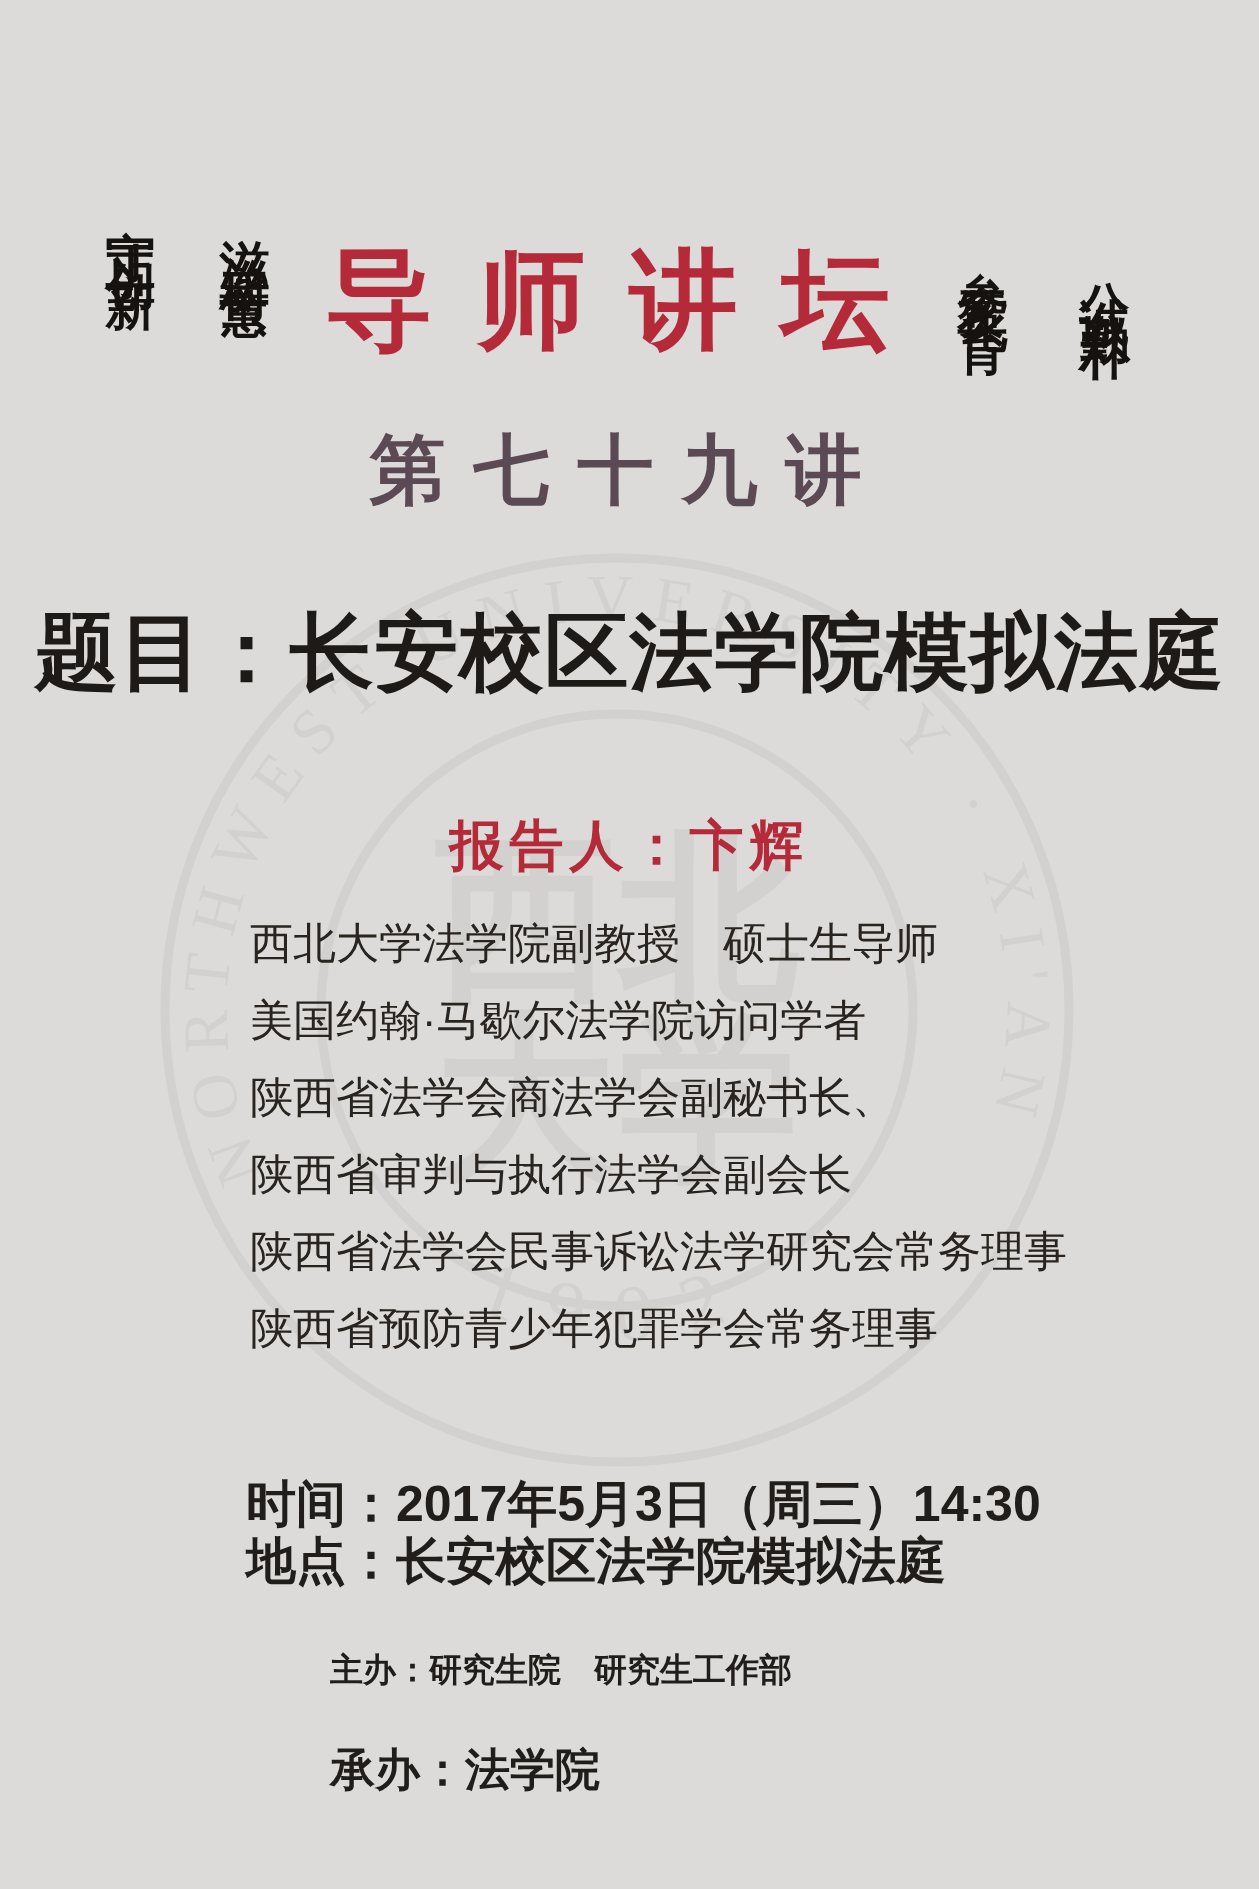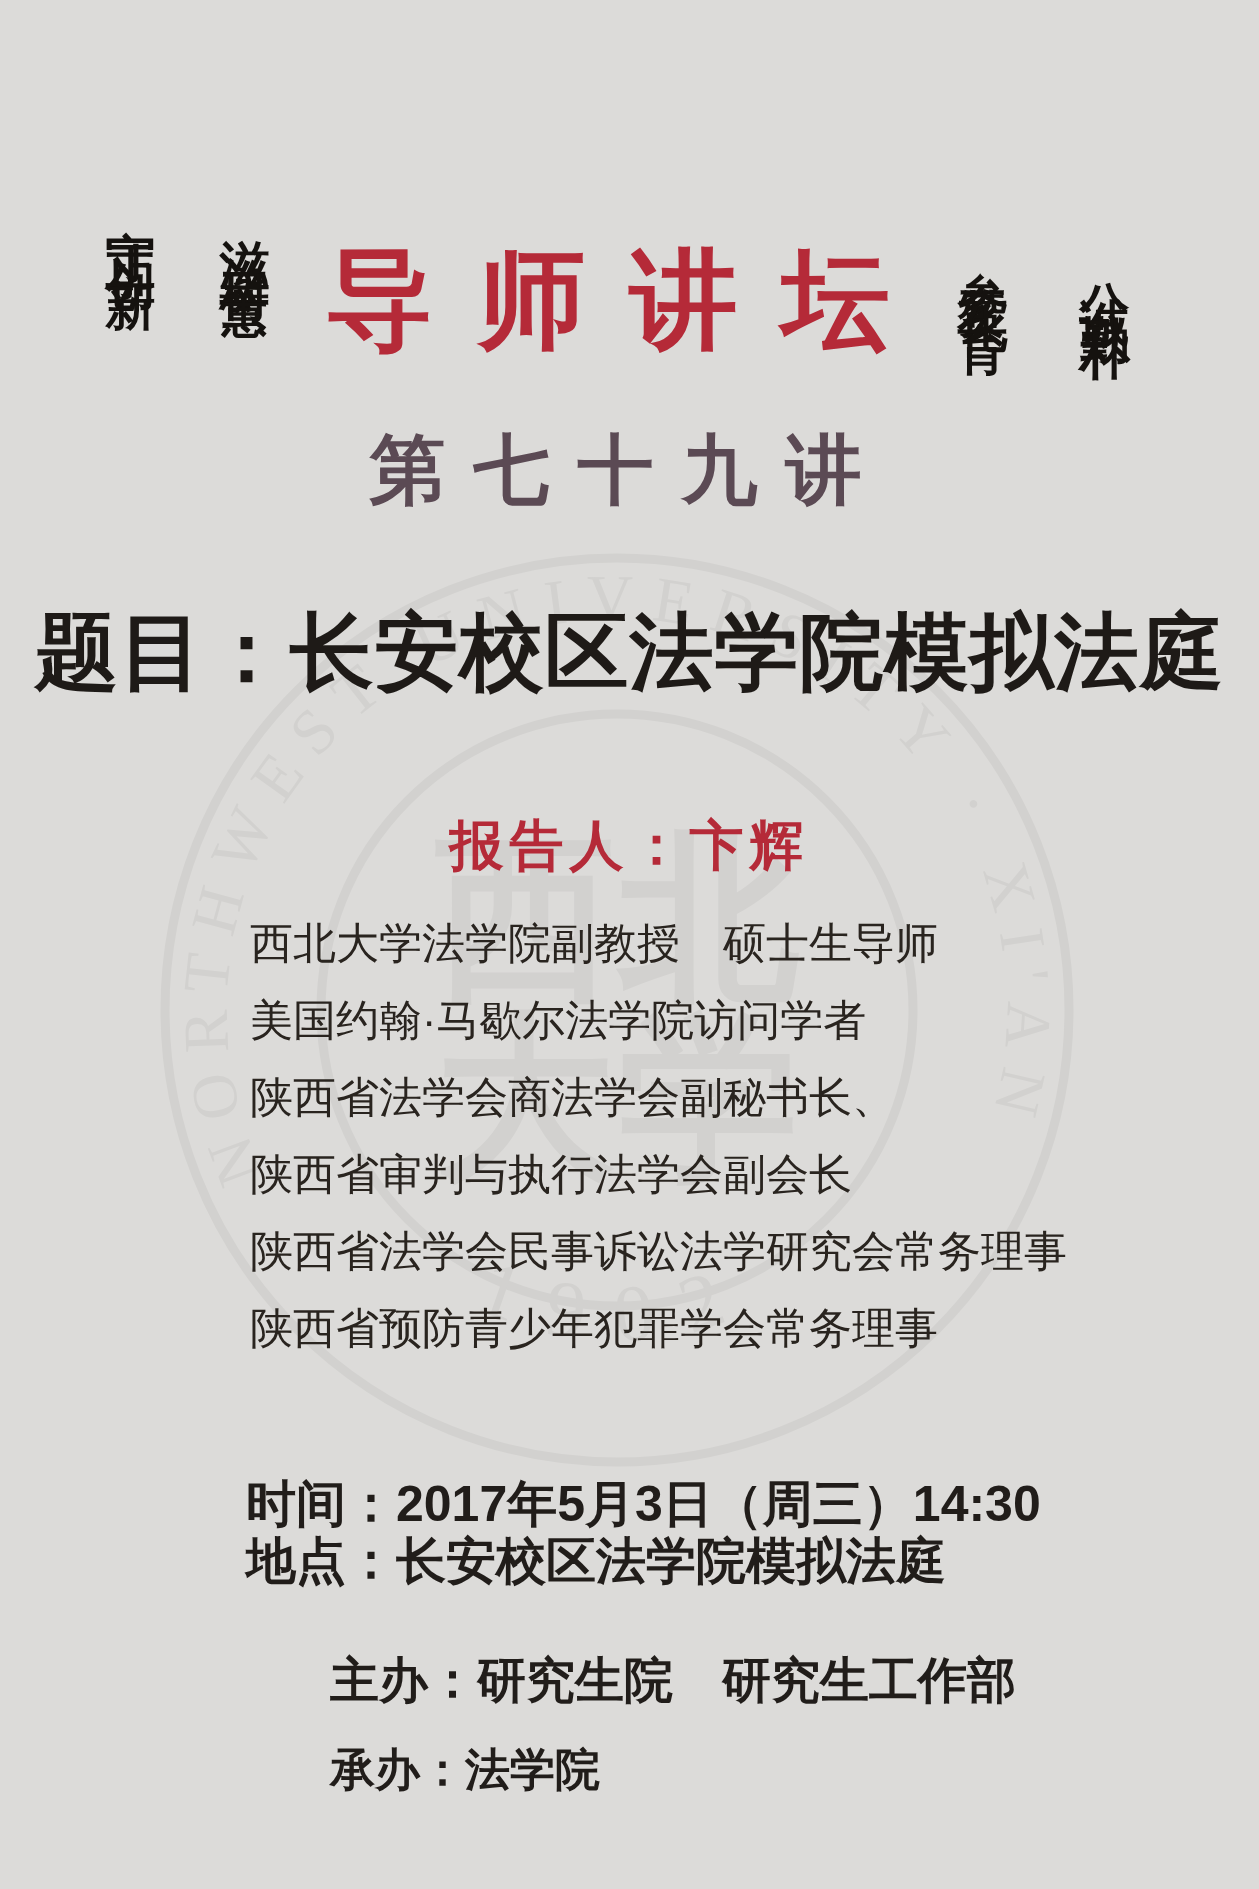"主办：研究生院 研究生工作部" .host-line { font-size: 49px -> 33px }
